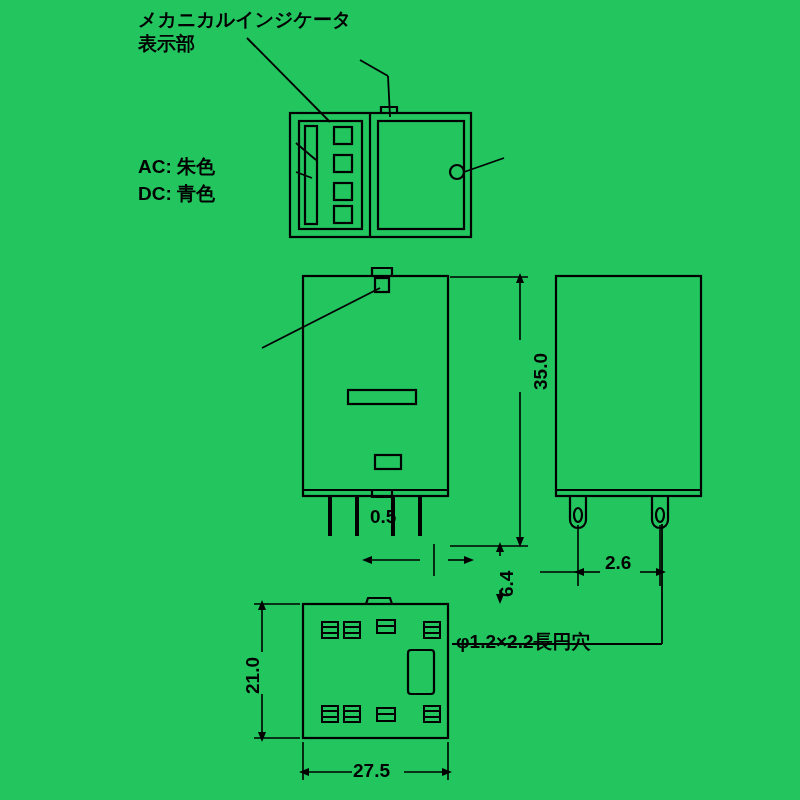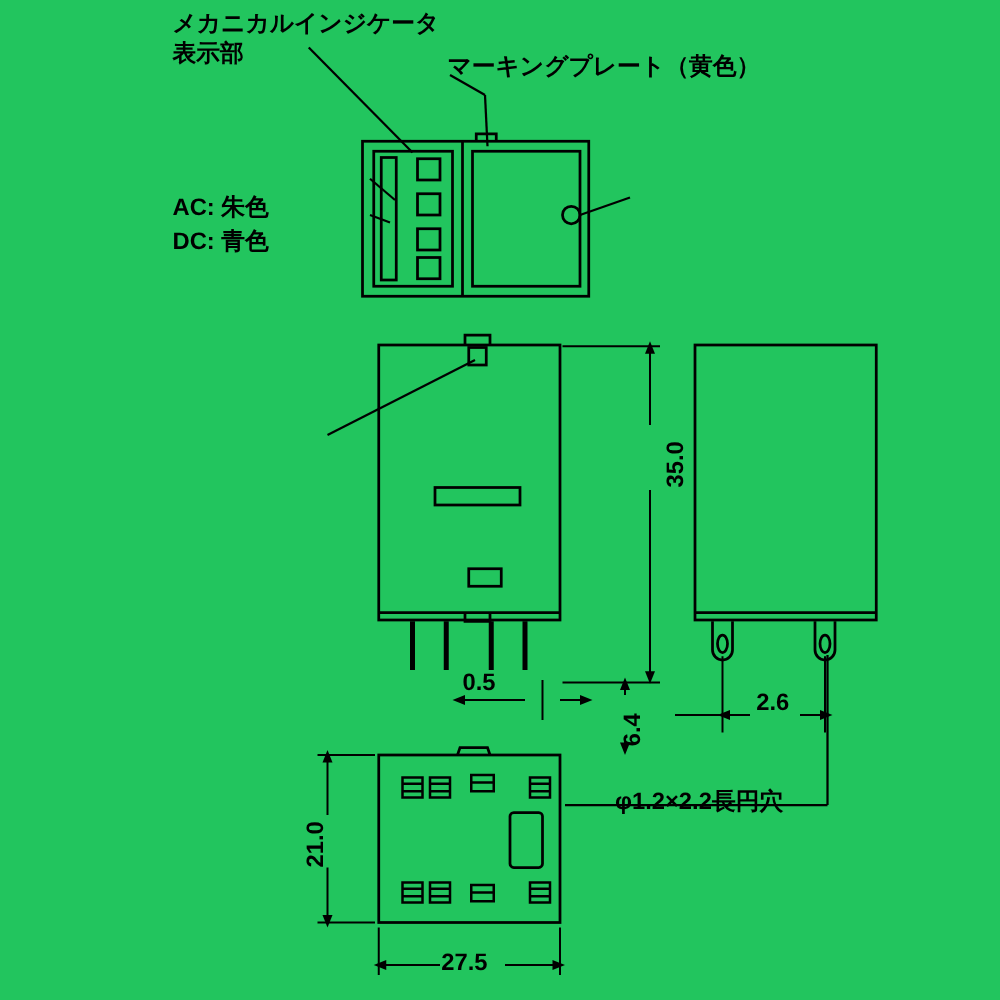"マーキングプレート（黄色）" div.lbl { html: <div>マーキングプレート（黄色）</div> -> none }
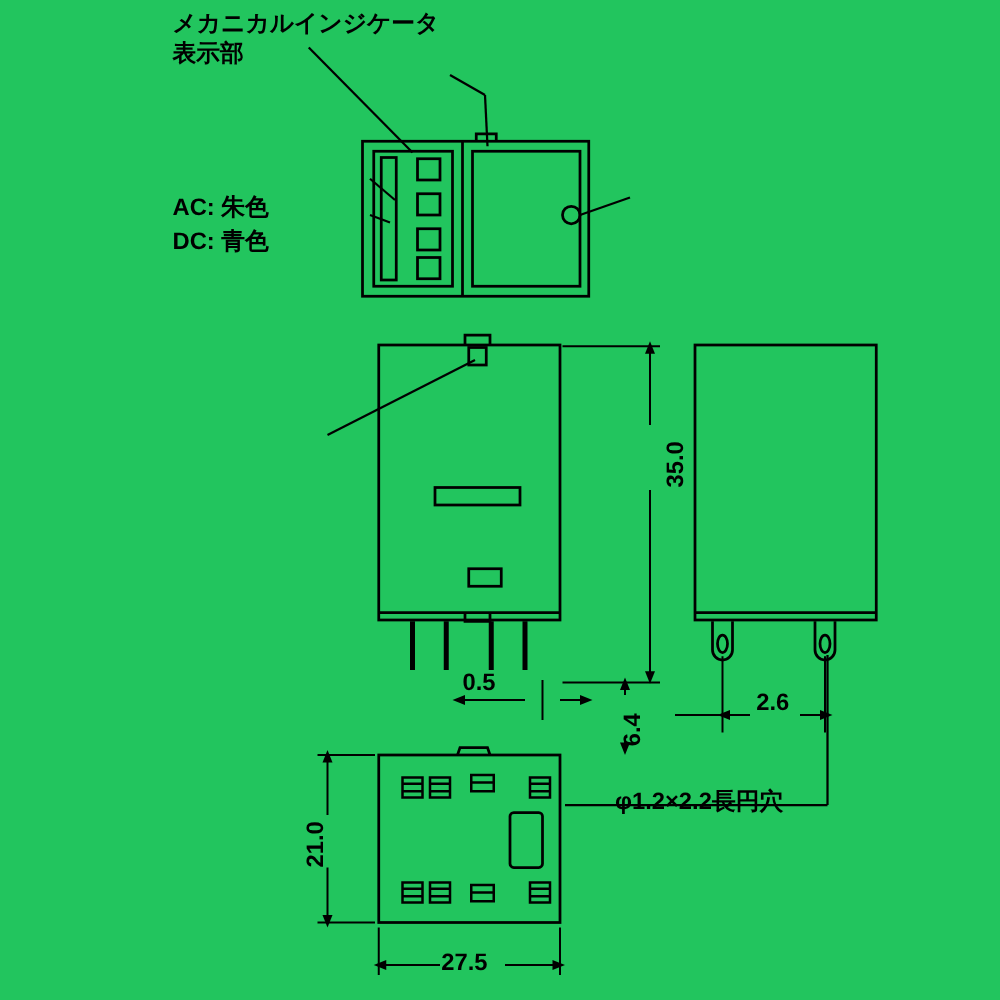"0.5" div.dim { top: 536px -> 506px }
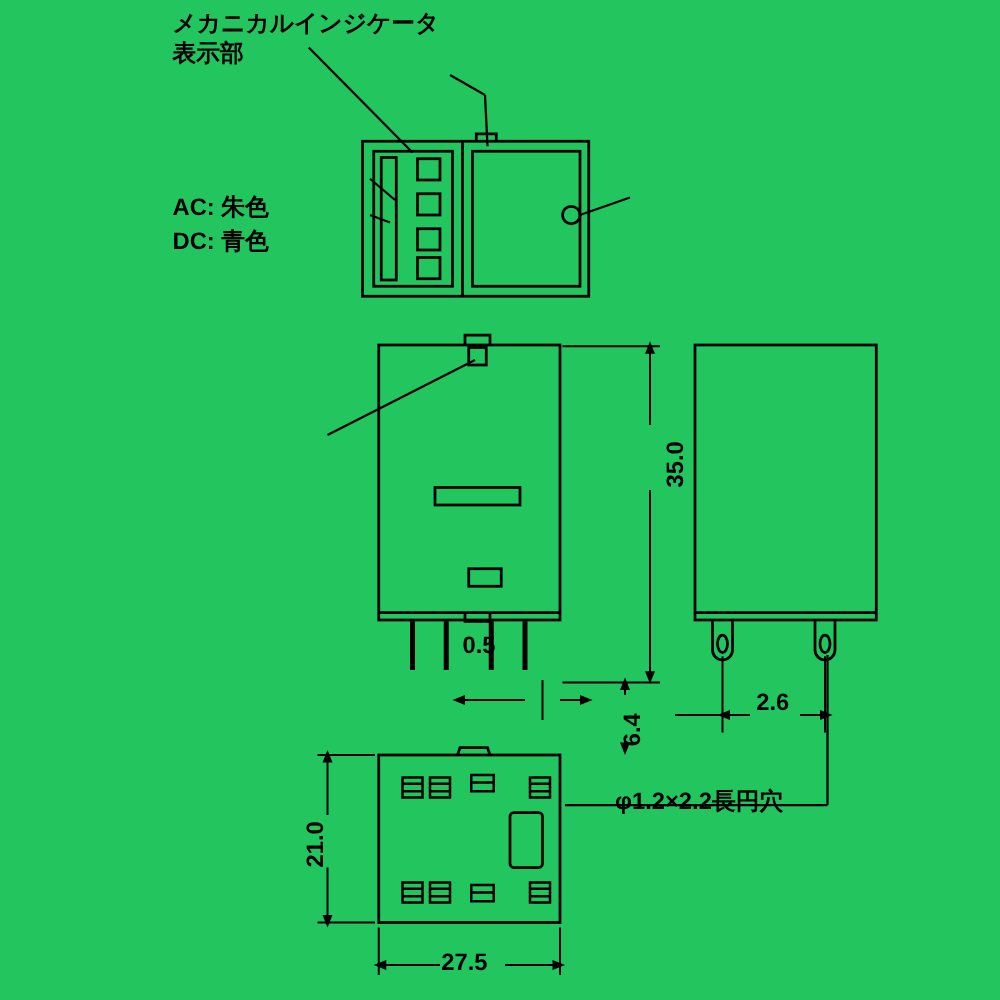"φ1.2×2.2長円穴" div.lbl { margin-left: 36px -> none }
